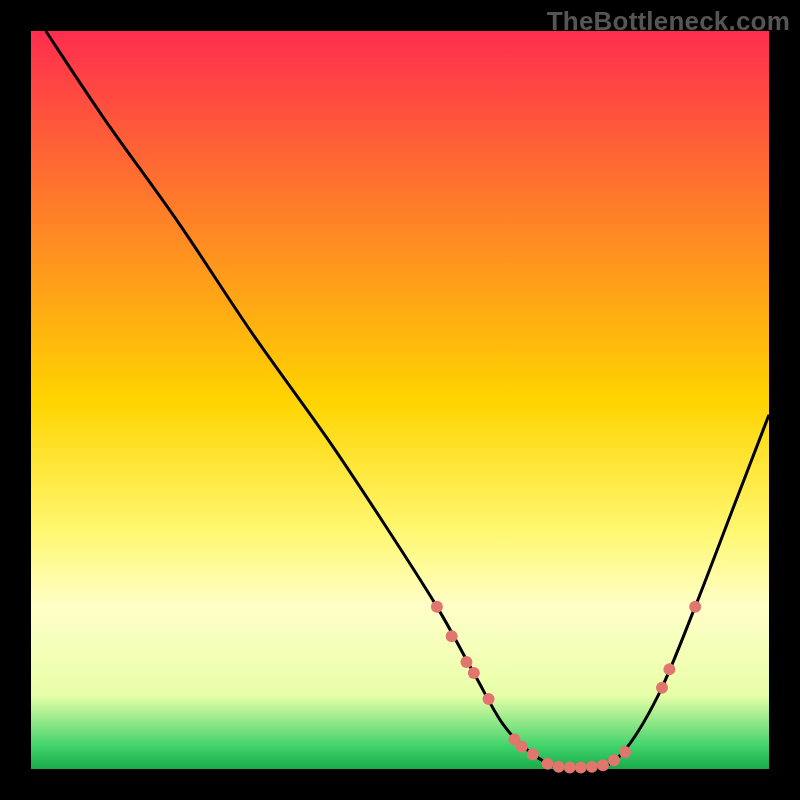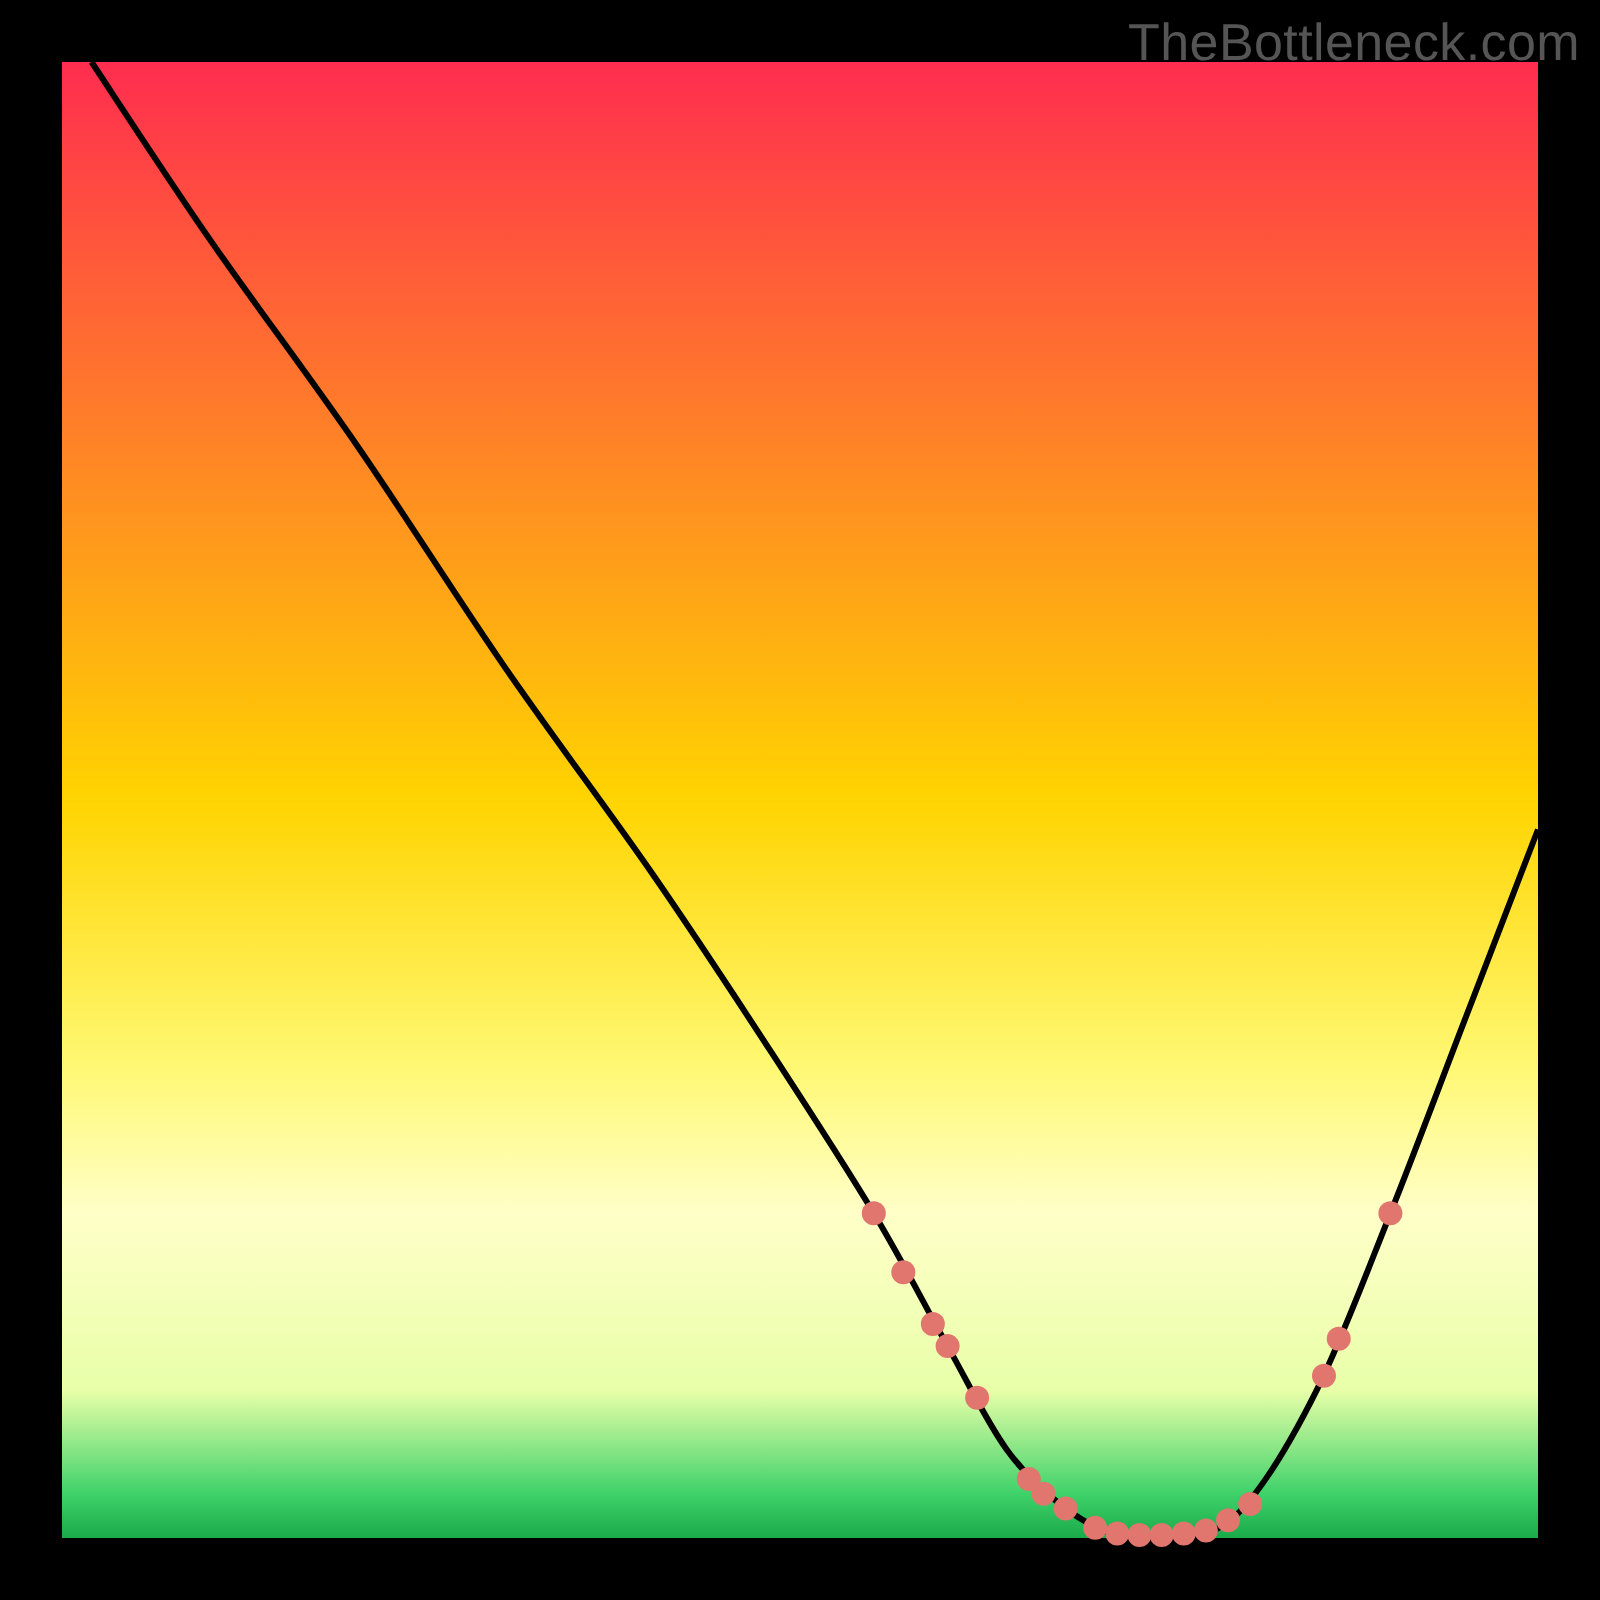"TheBottleneck.com" .watermark { font-weight: 400 -> 700 }
